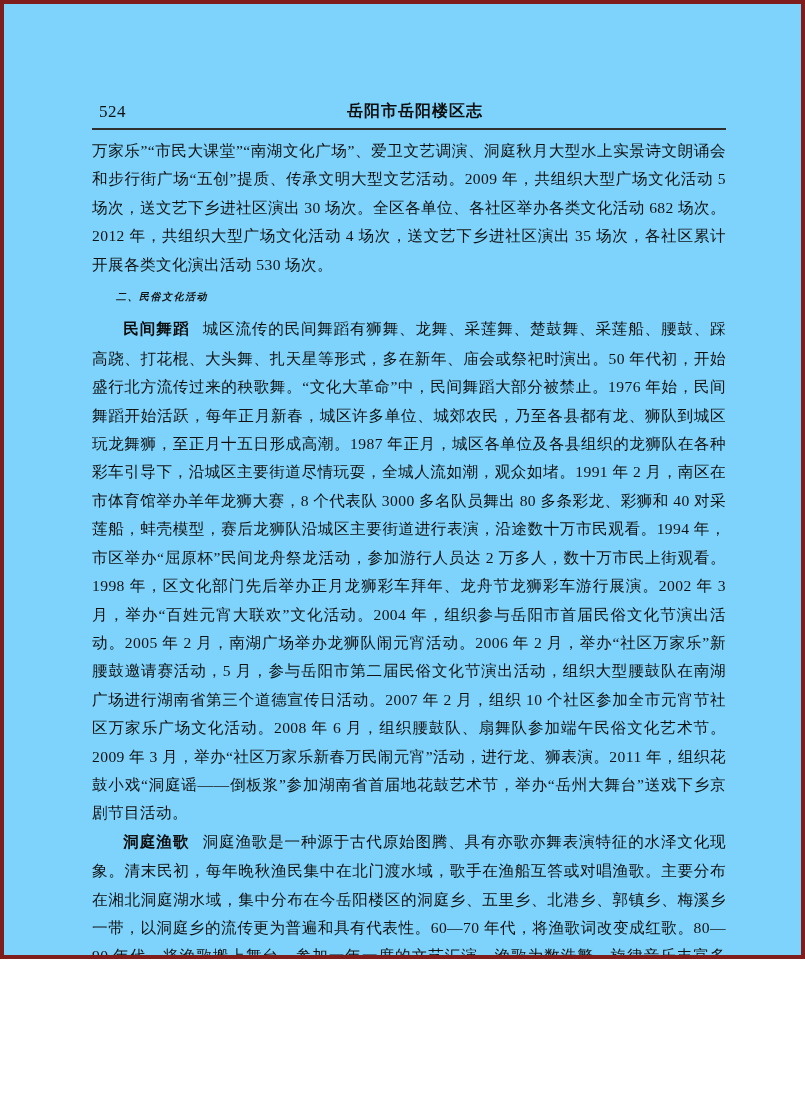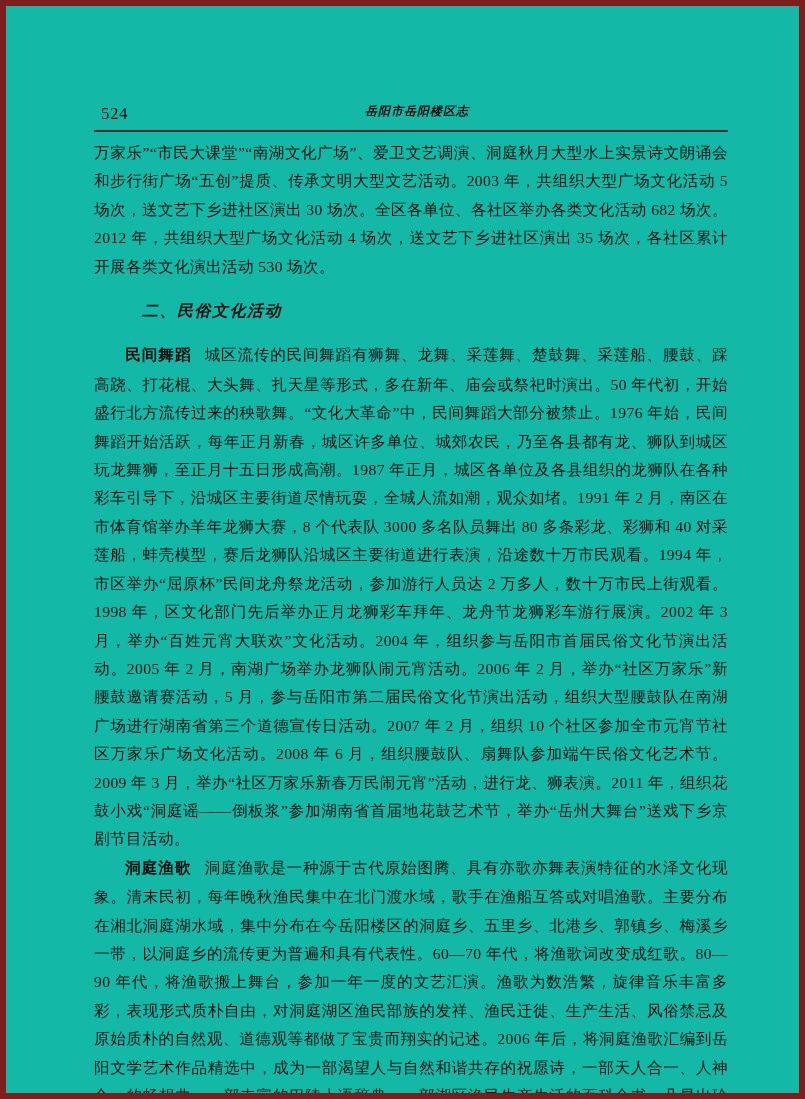"524" .page { background: #14b8a6 -> #7dd3fc; border: 6px solid #7f1d1d -> 4px solid #7f1d1d; height: 1099px -> 959px }
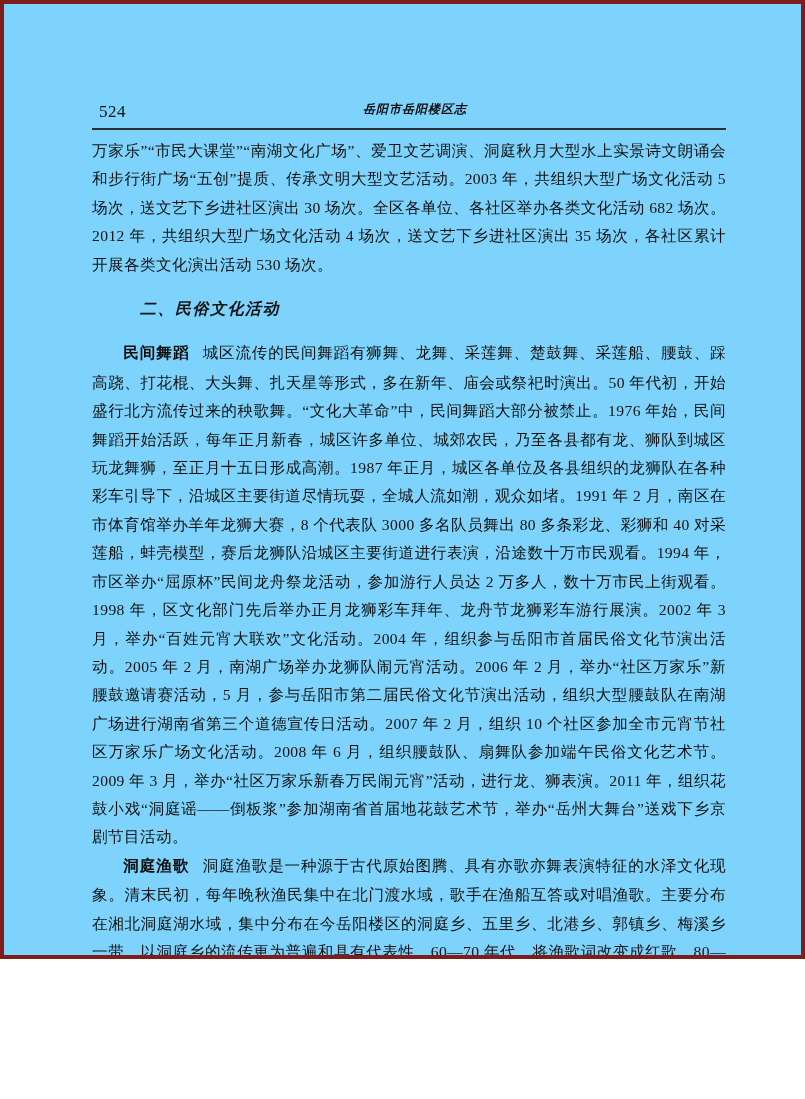"岳阳市岳阳楼区志" .book-title { font-size: 12px -> 16px; font-style: italic -> none }
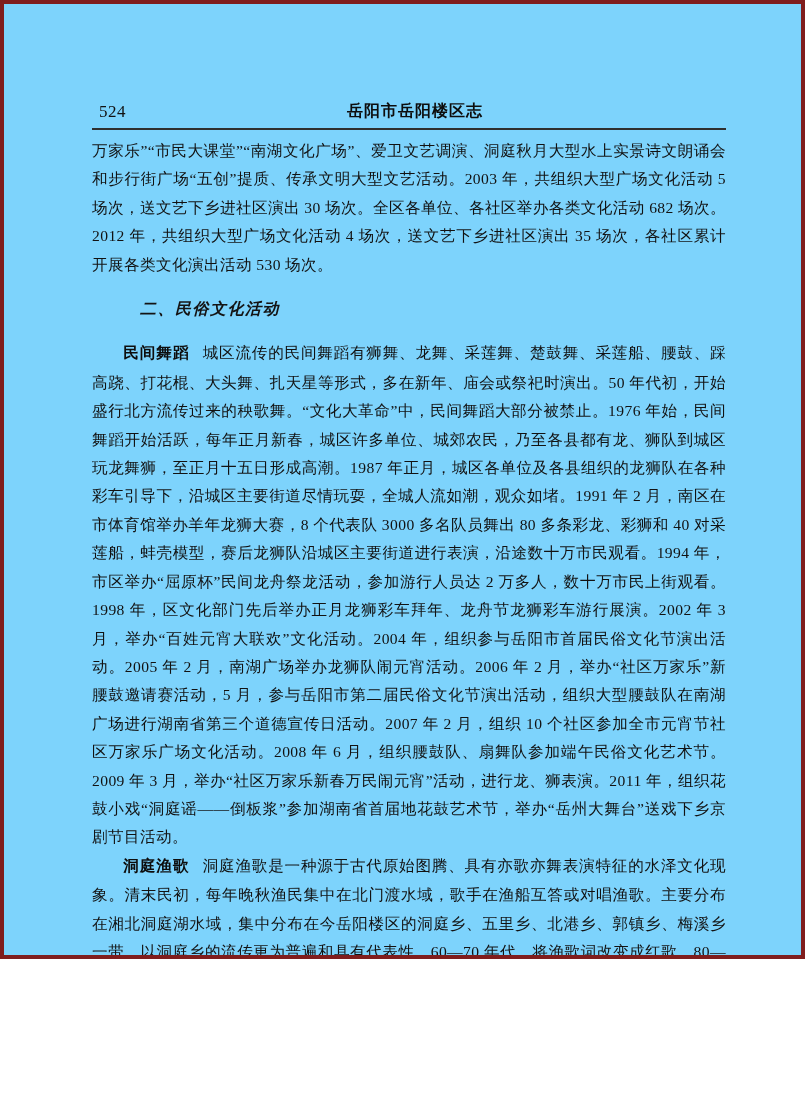"万家乐”“市民大课堂”“南湖文化广场”、爱卫文艺调演、洞庭秋月大型水上实景诗文朗" p.no-indent { text: 2003 -> 2009 }
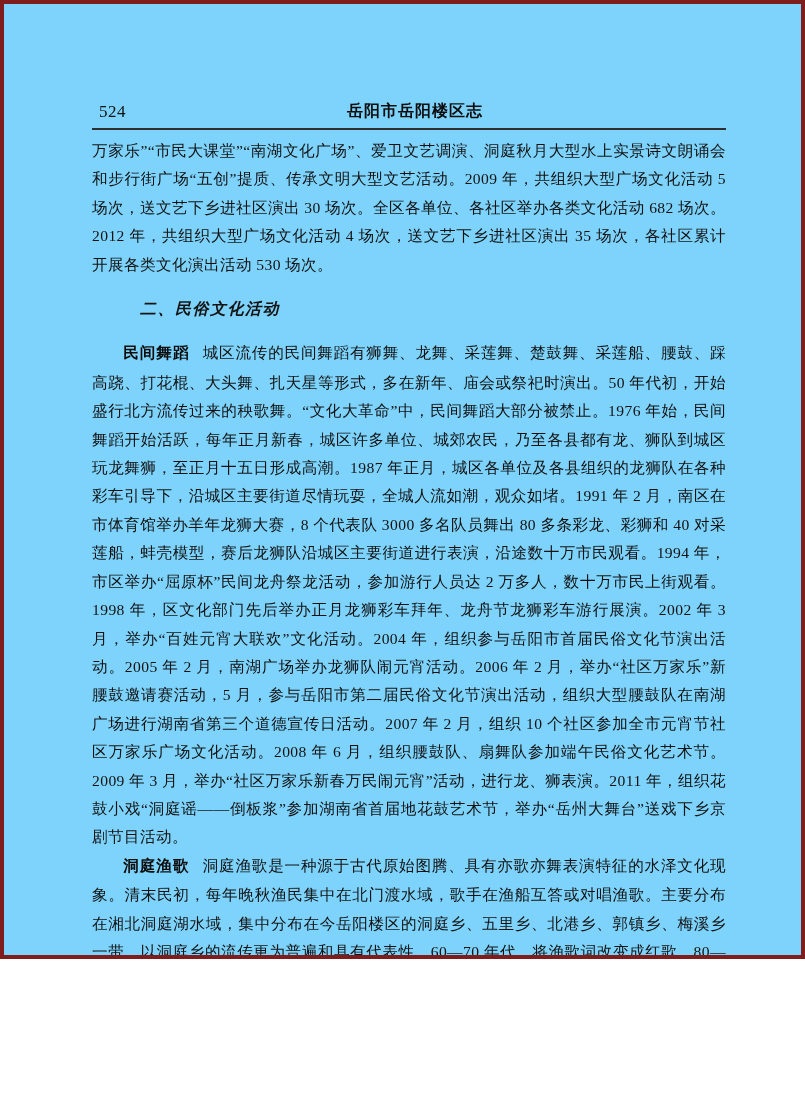"二、民俗文化活动" .section-heading { font-size: 16px -> 10px; margin: 16px -> 4px }
